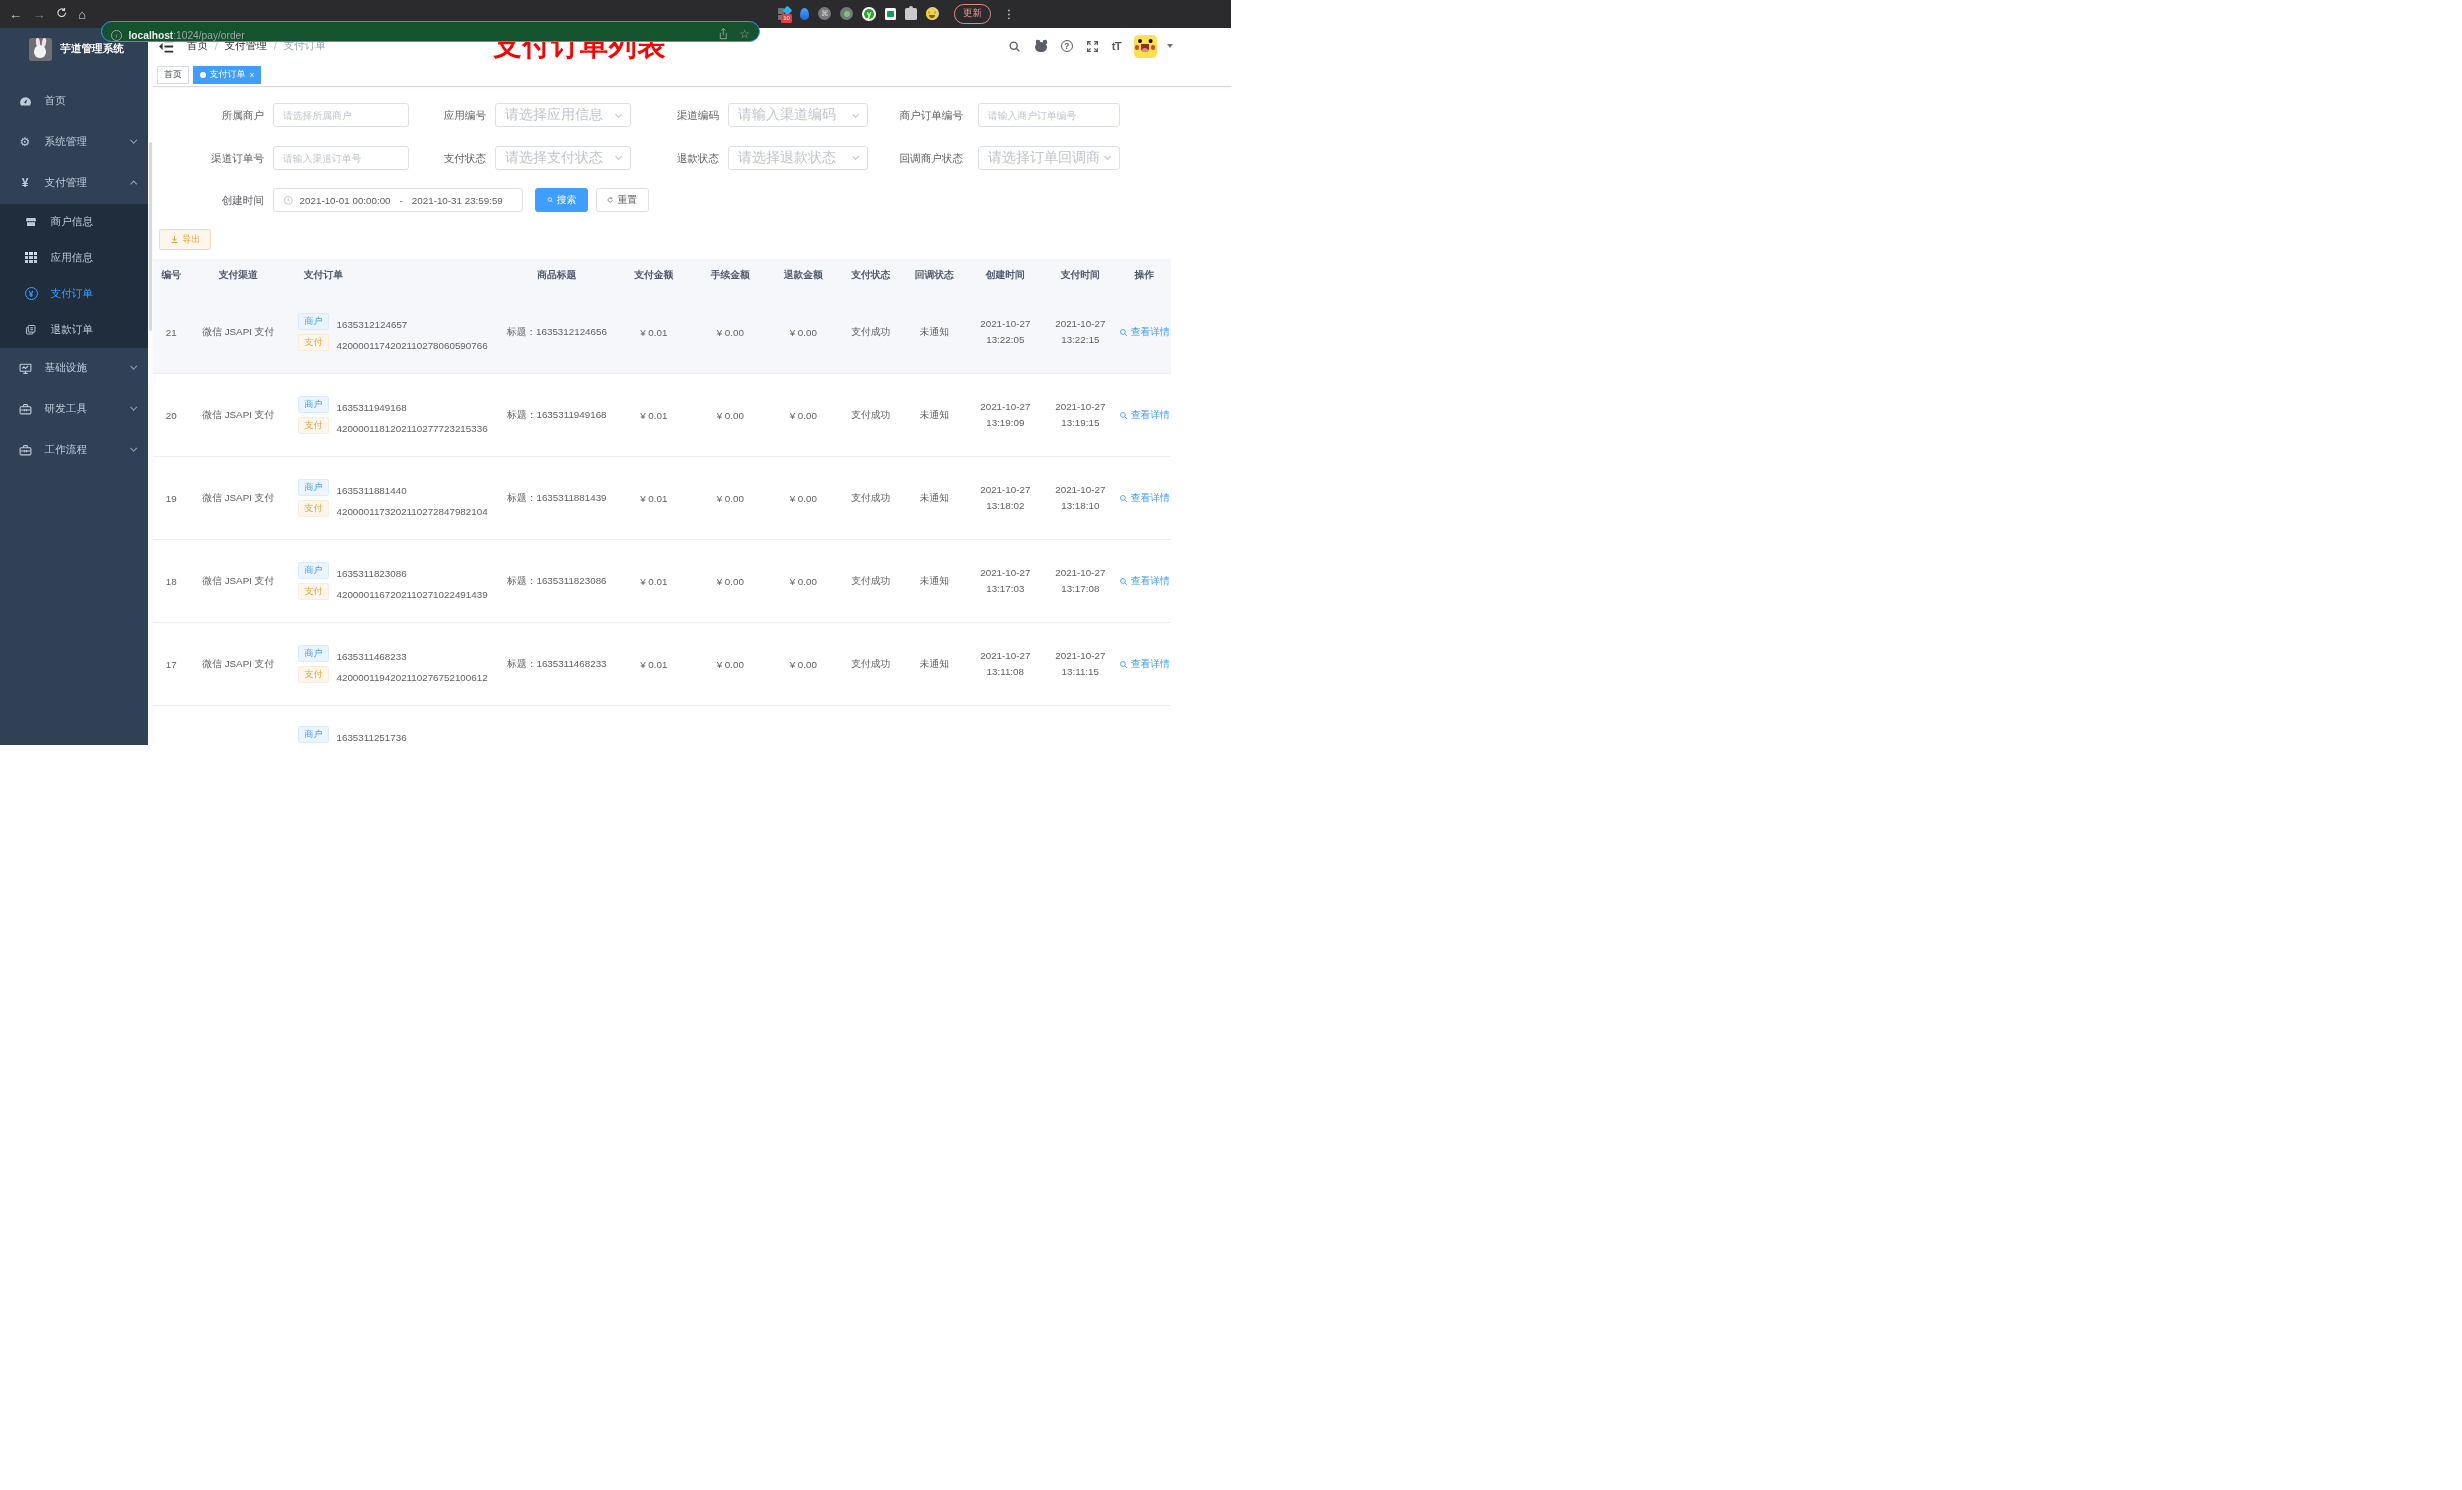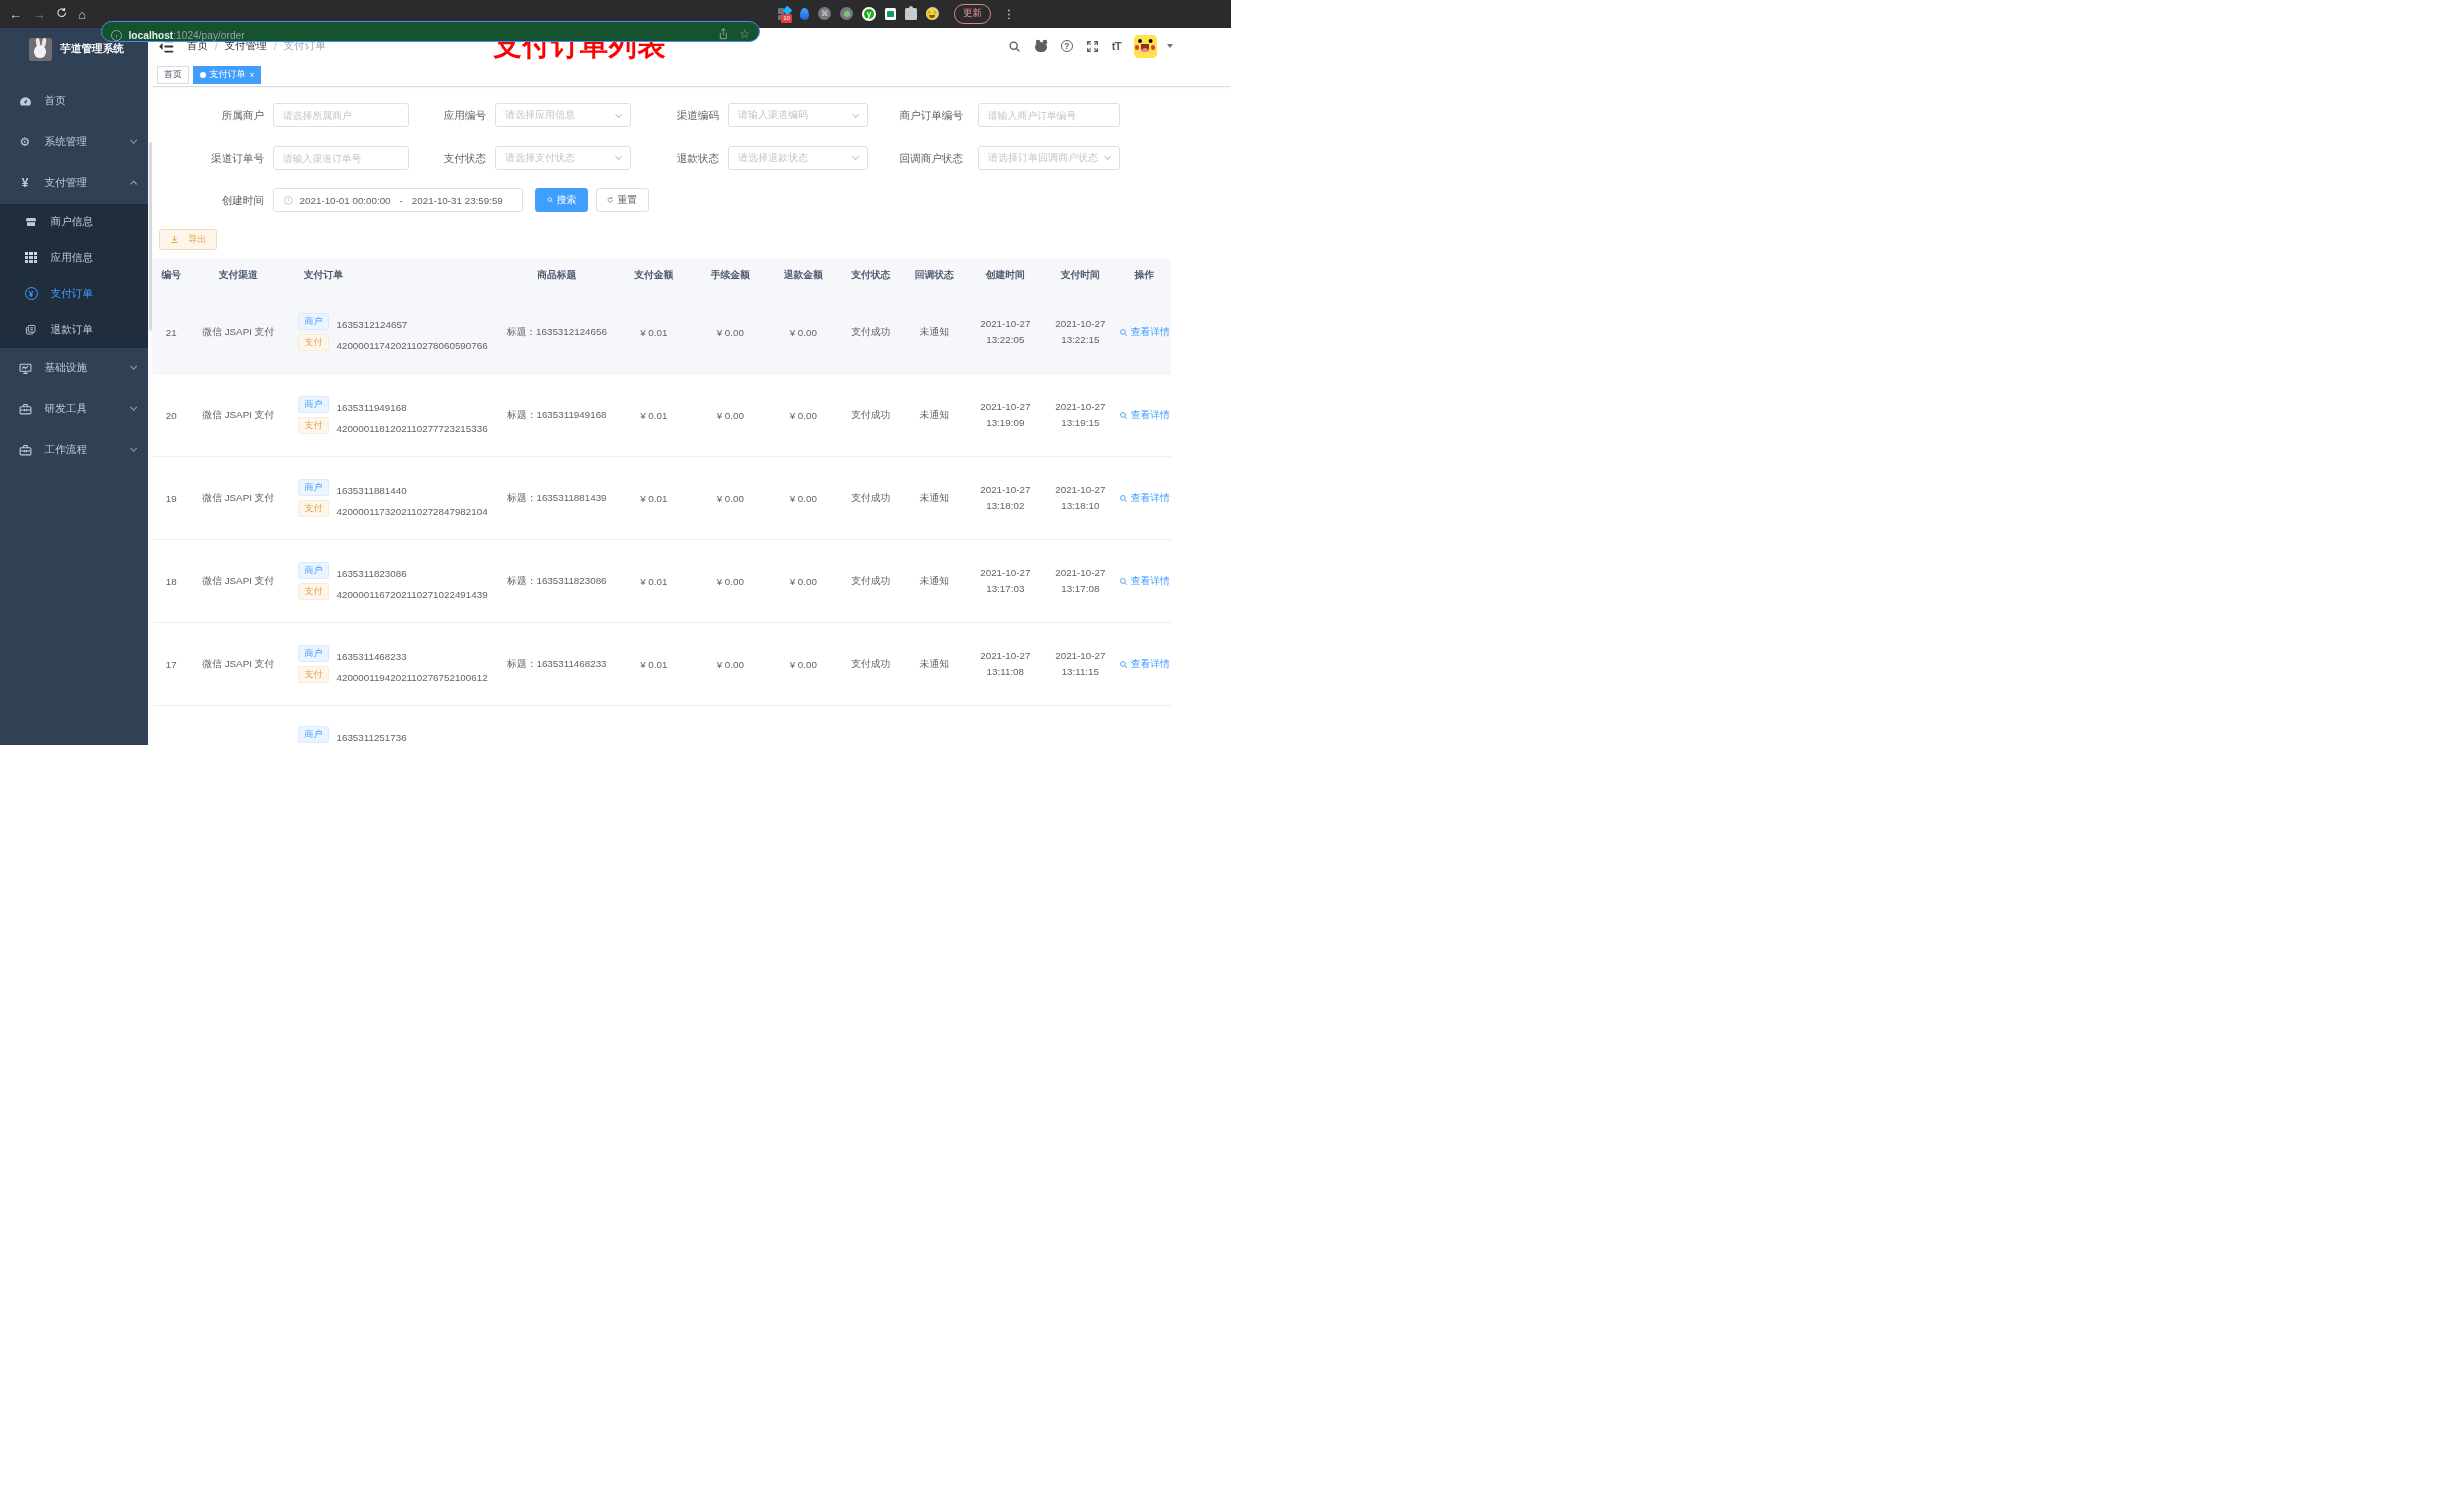"请选择应用信息" .ph { font-size: 10px -> 14px }
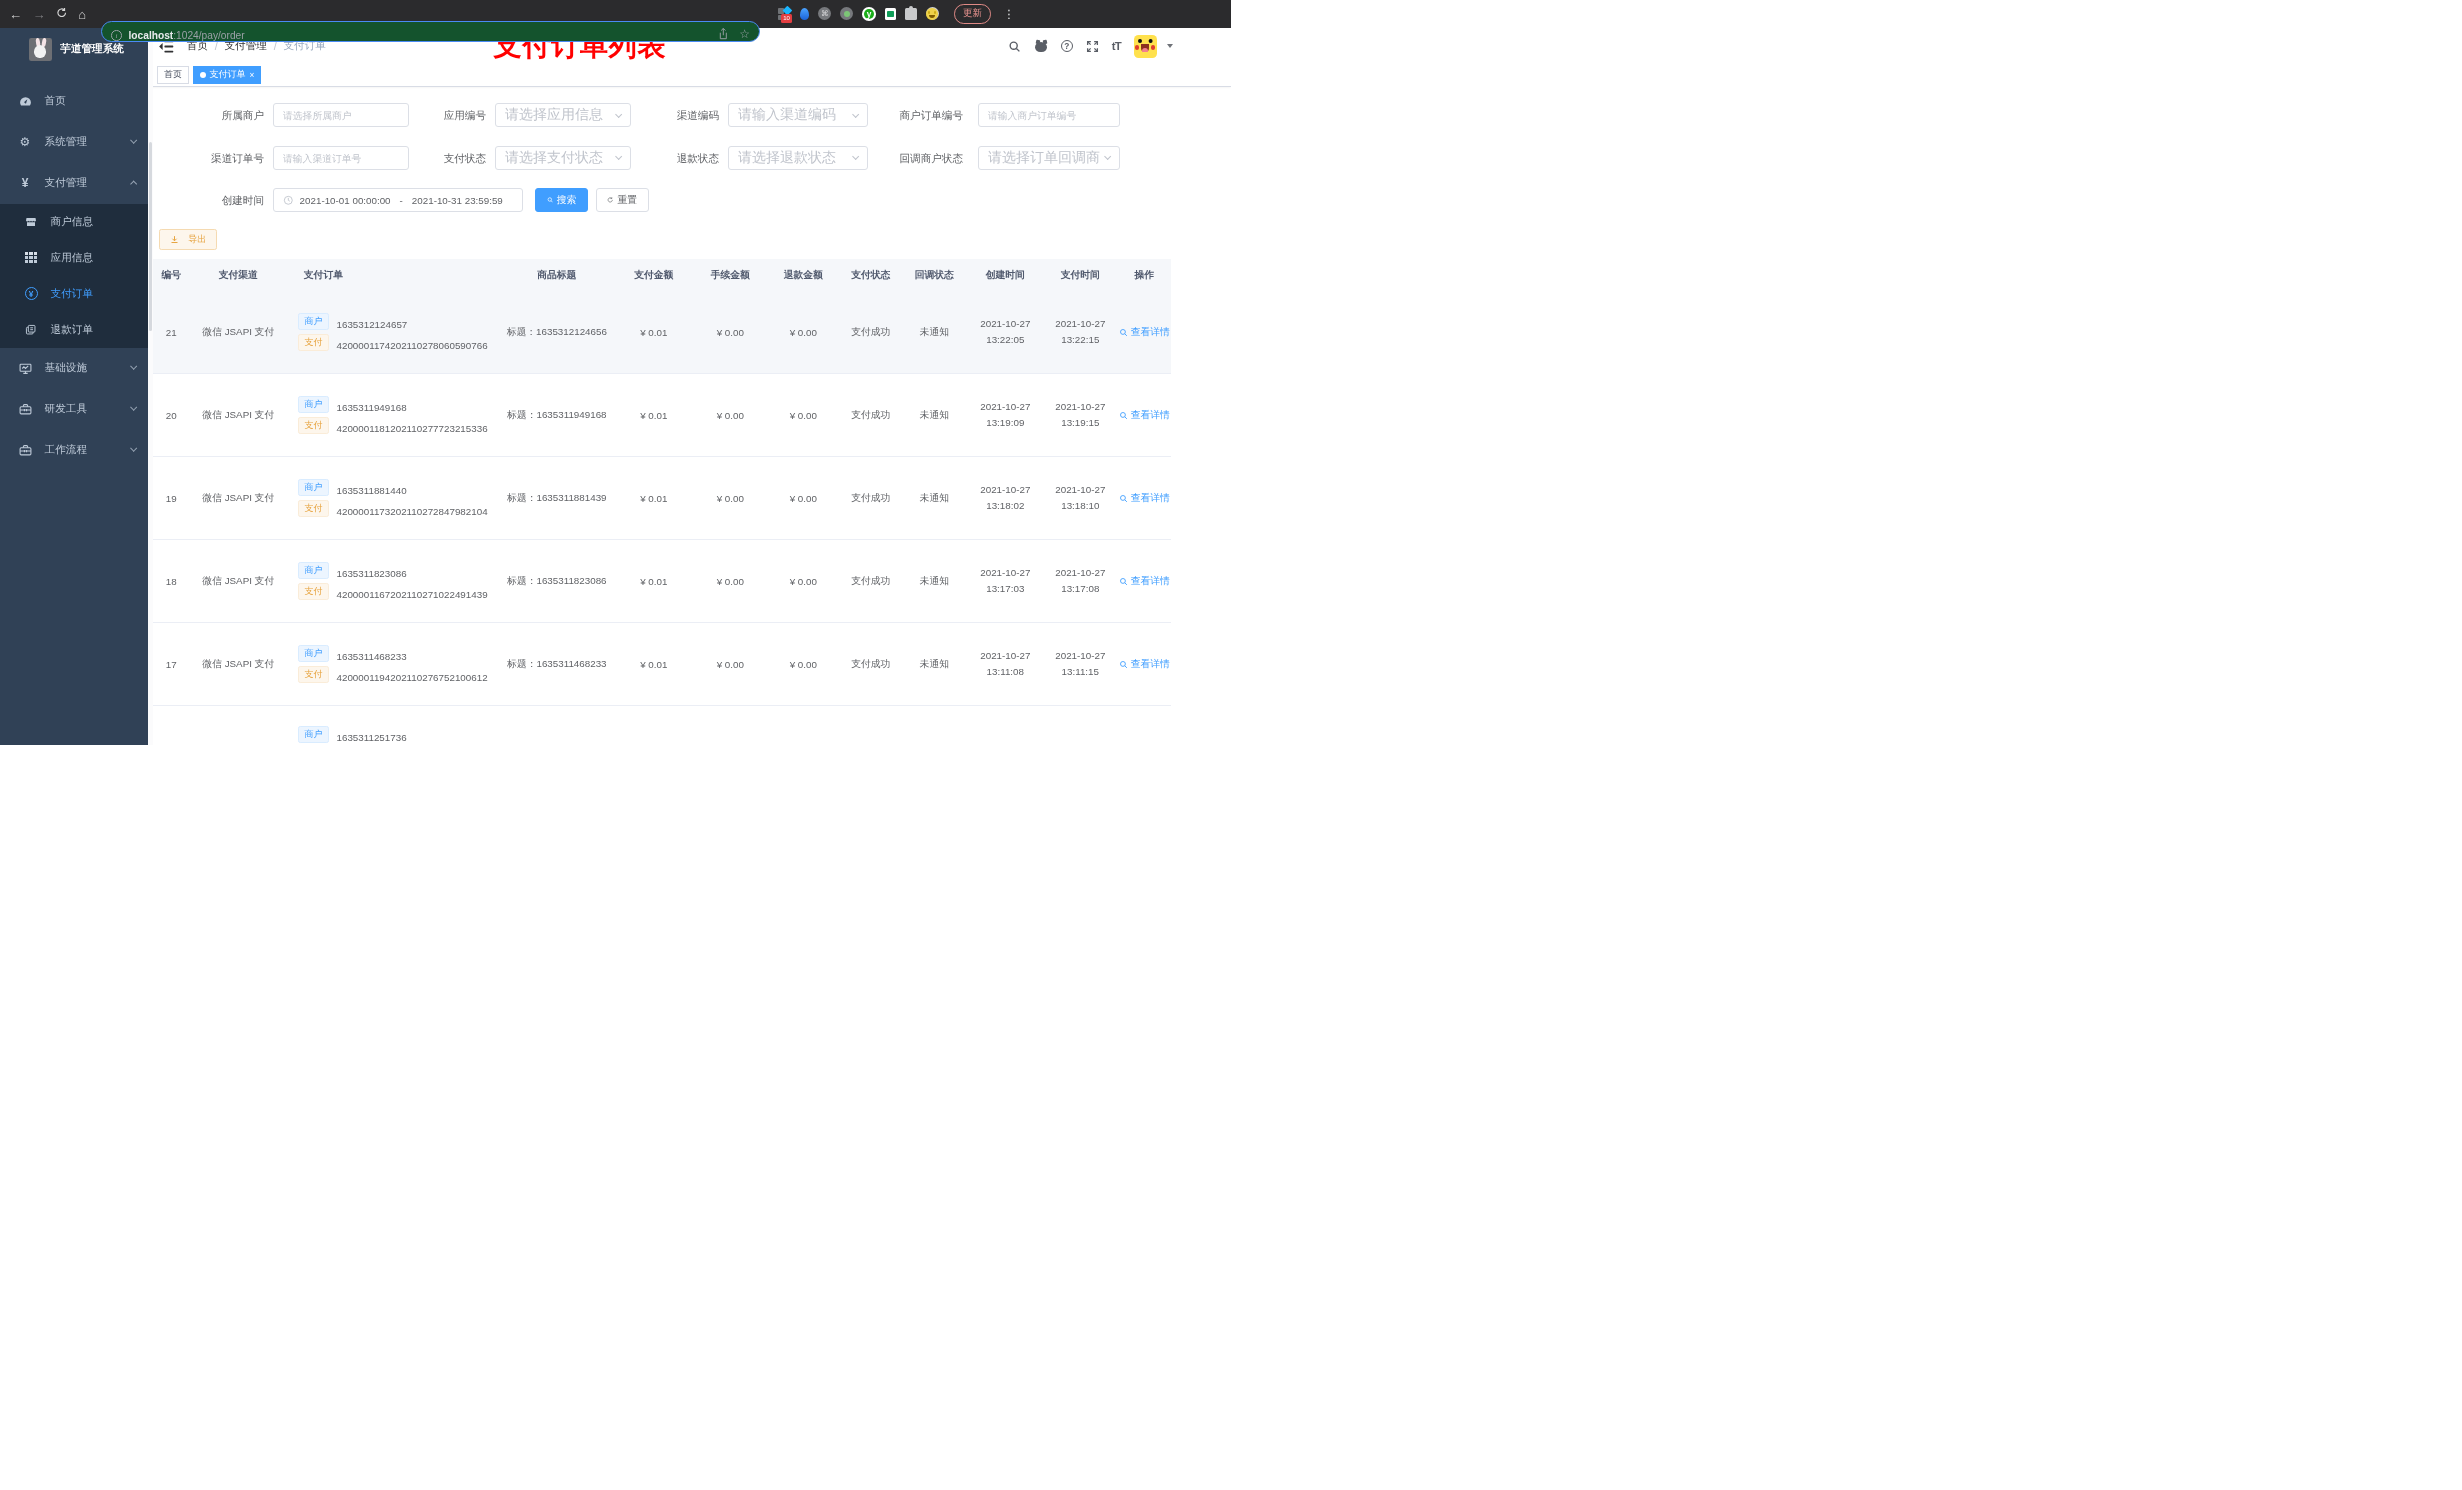"导出" .btn-export { gap: 9px -> 3px }
